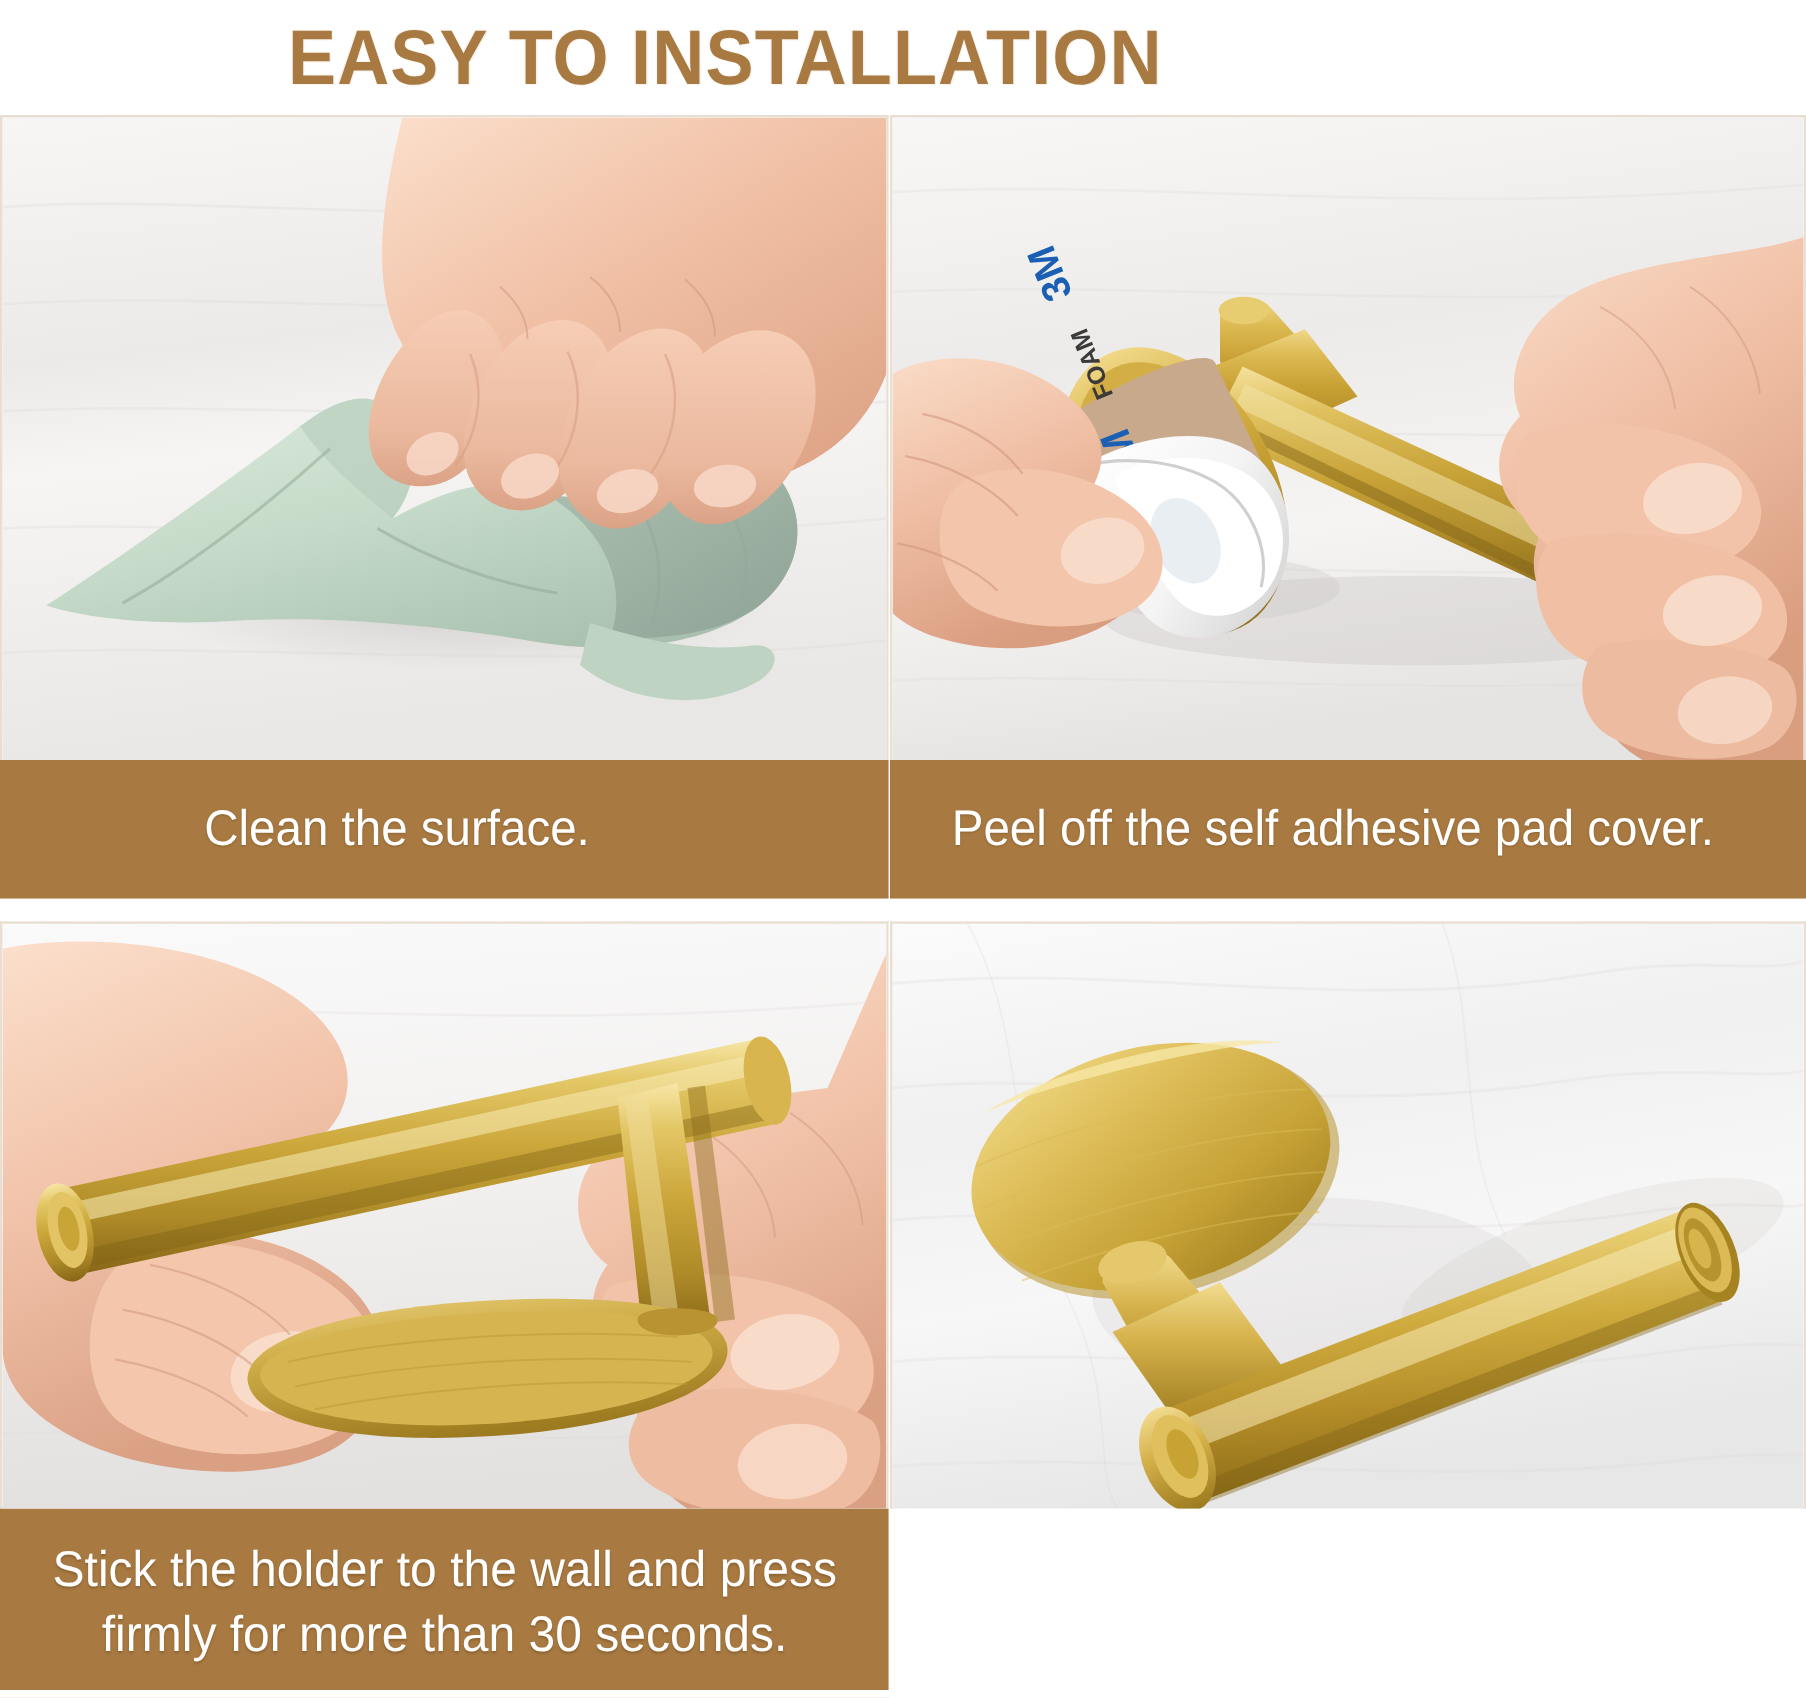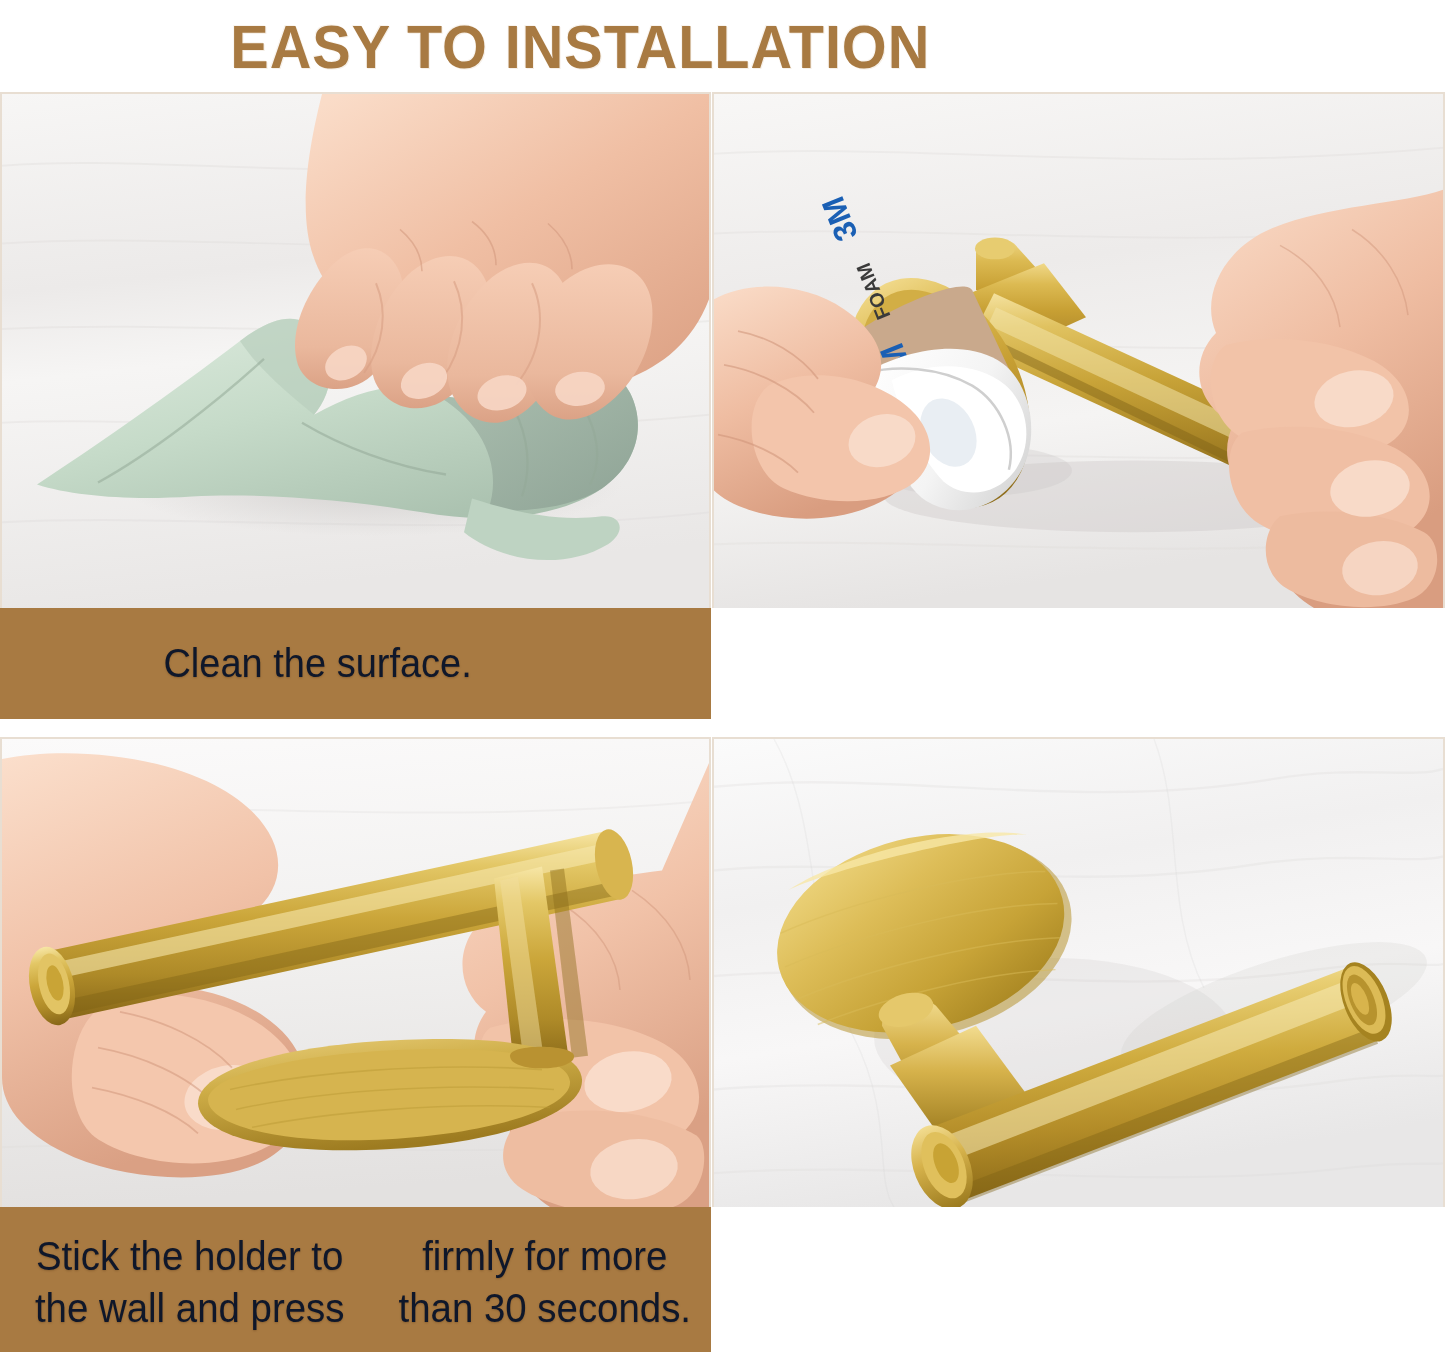"Clean the surface." .caption { color: #0f172a -> #ffffff }
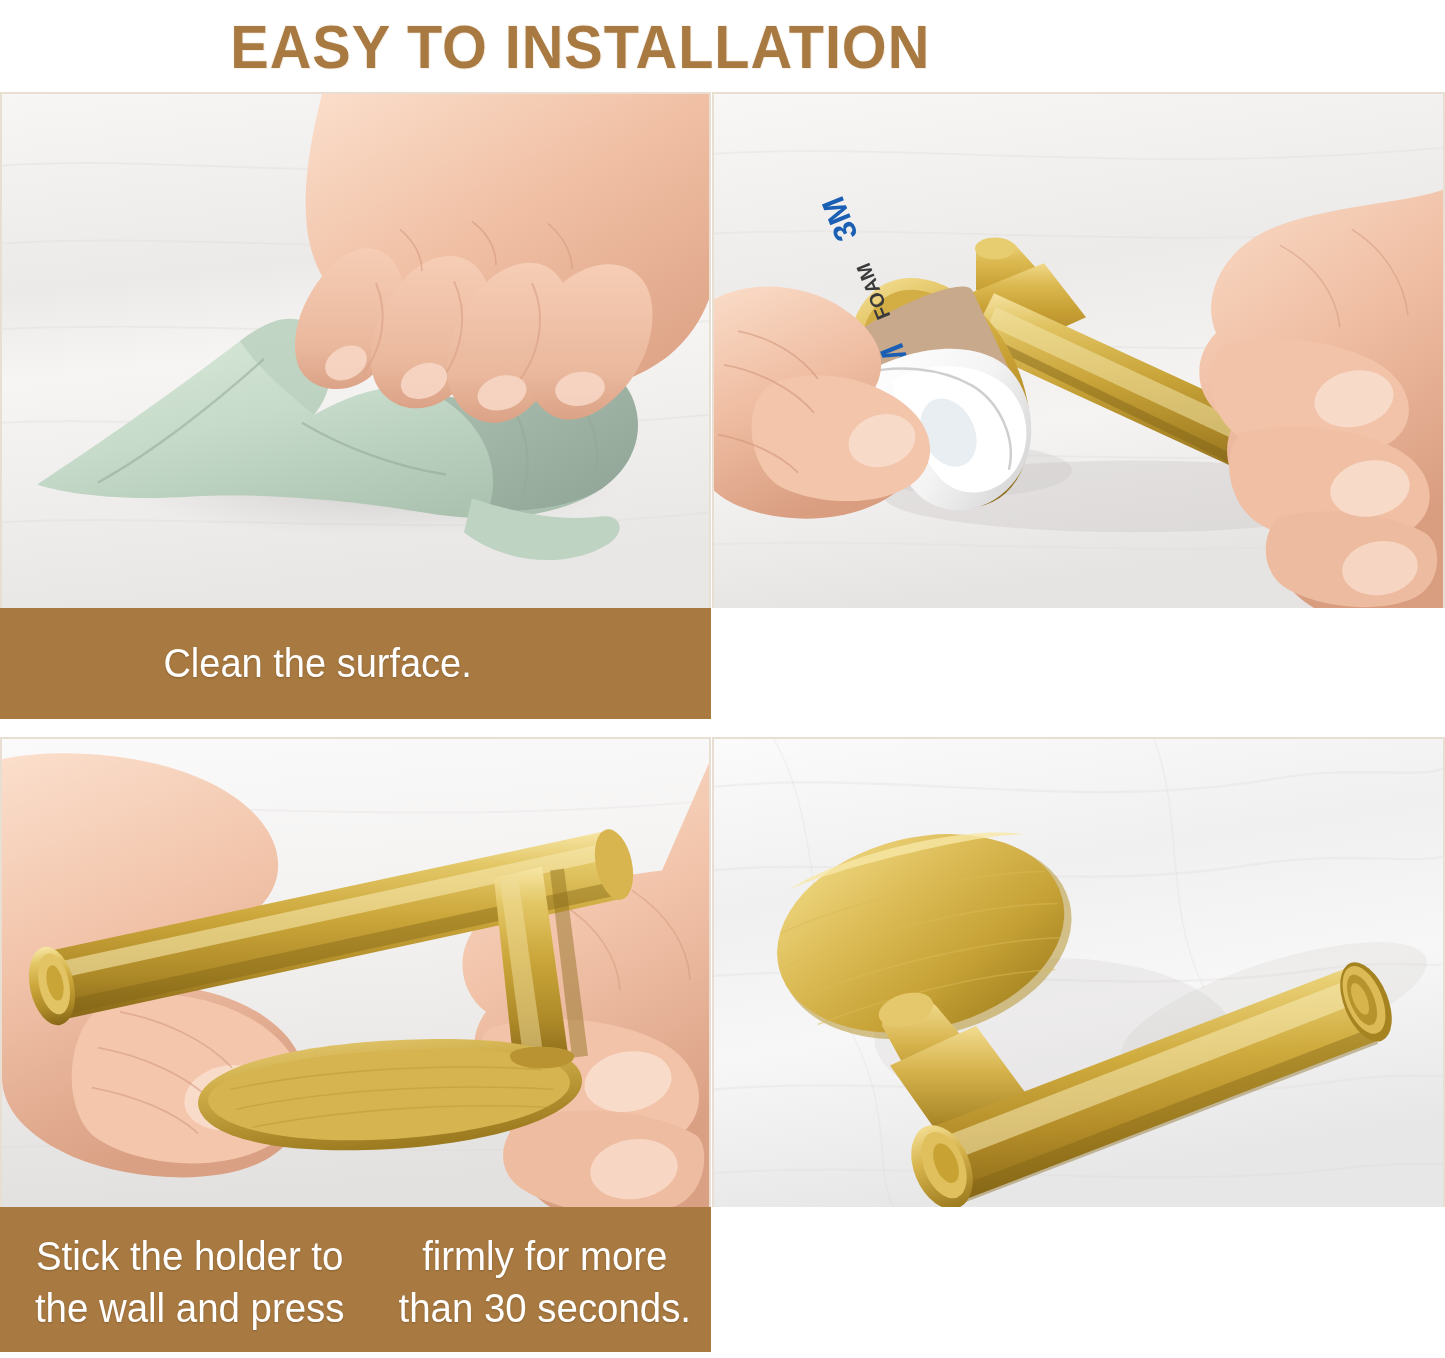"Peel off the self adhesive" div.caption { html: none -> <div> <span>Peel off the self adhesive pad cover.</span> </div> }
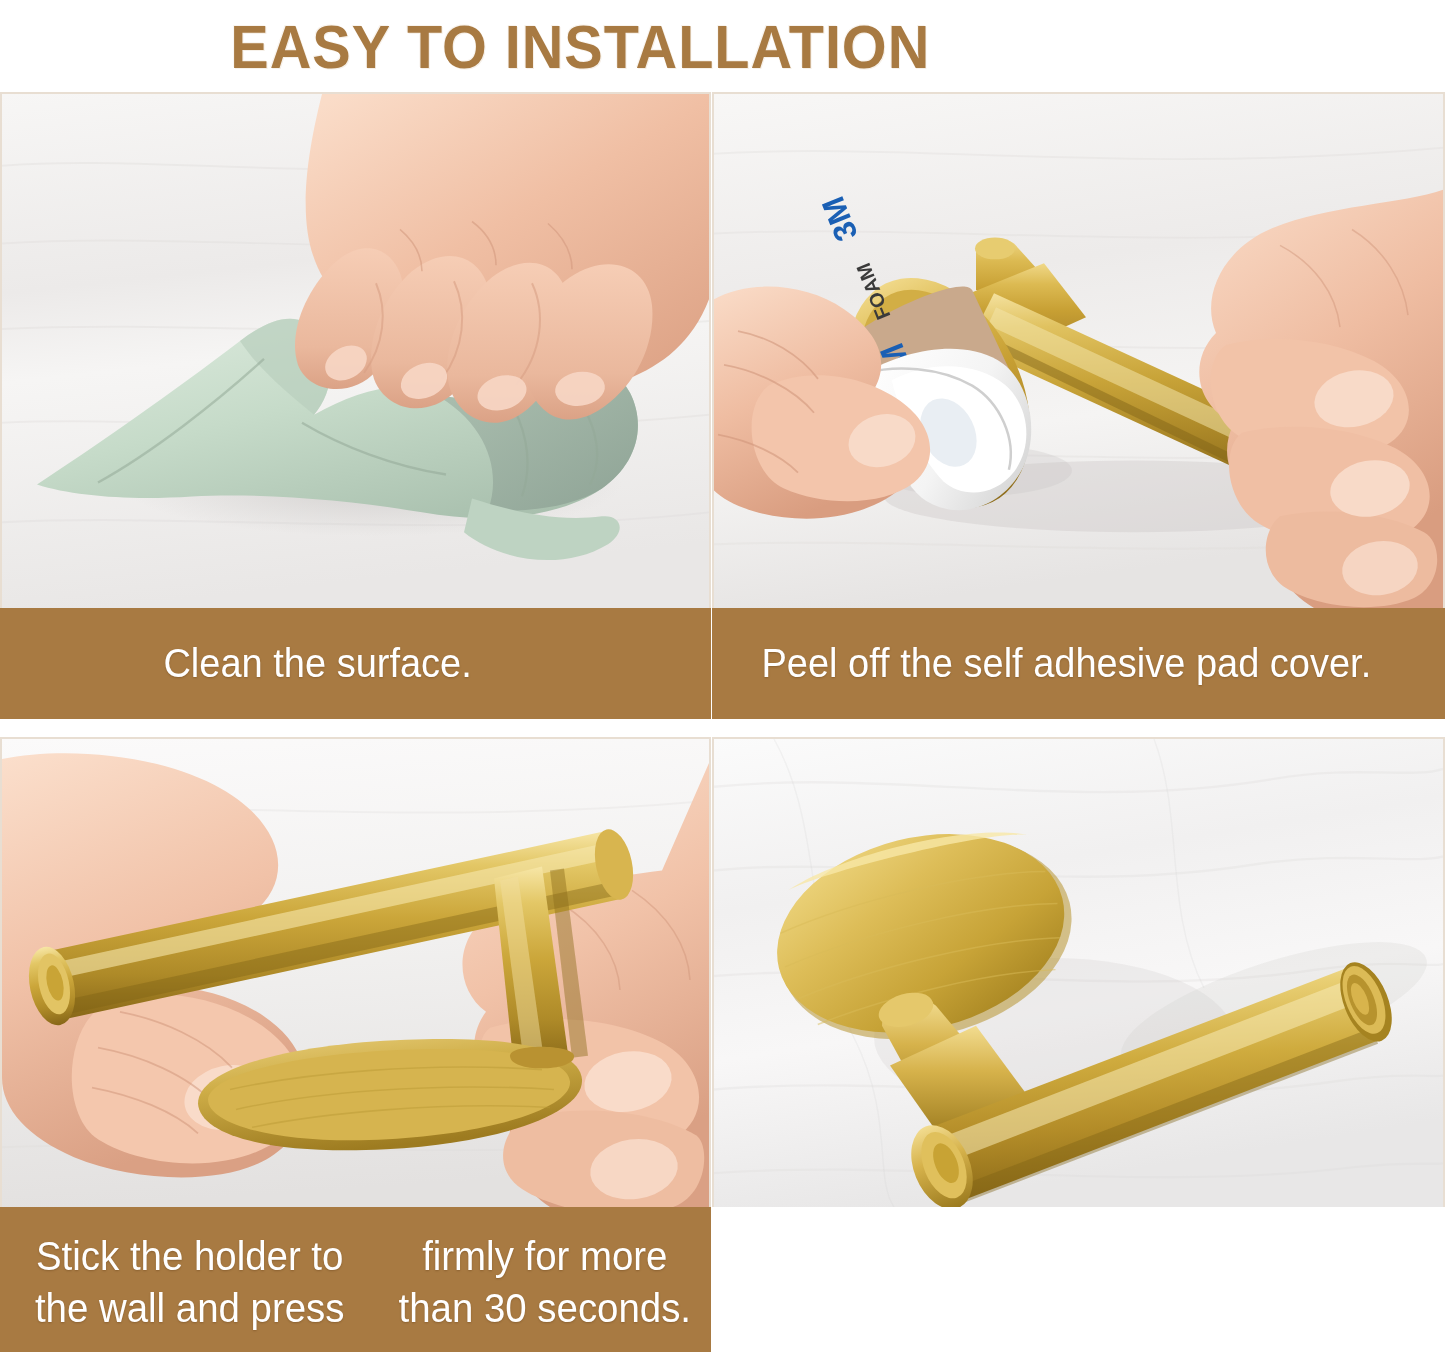"Stick the holder to the" .r2 .caption { flex-direction: row -> column }
